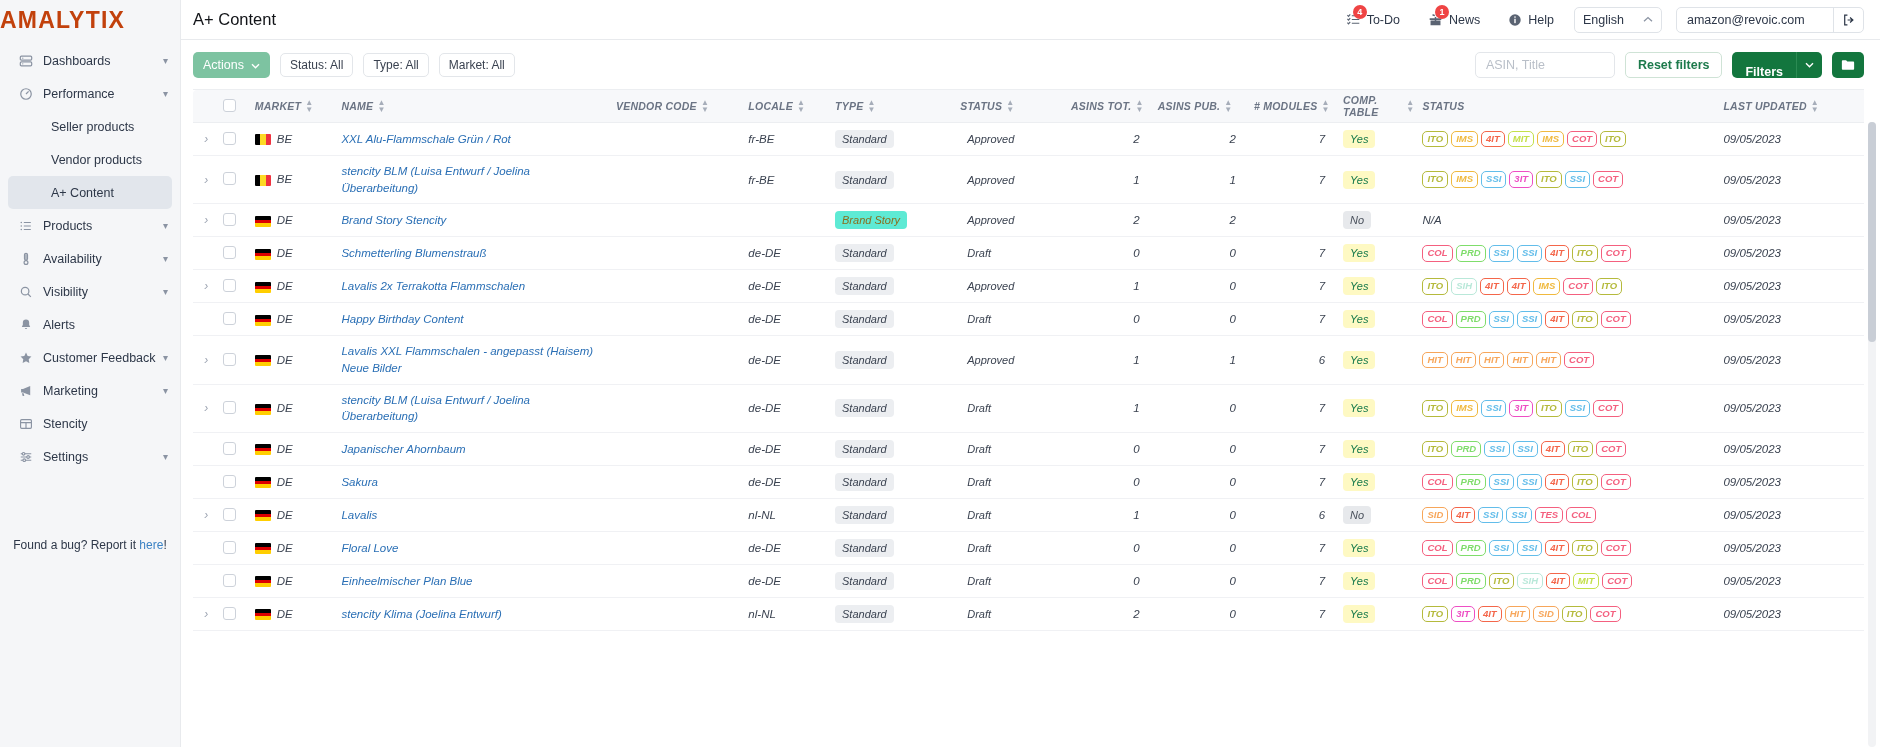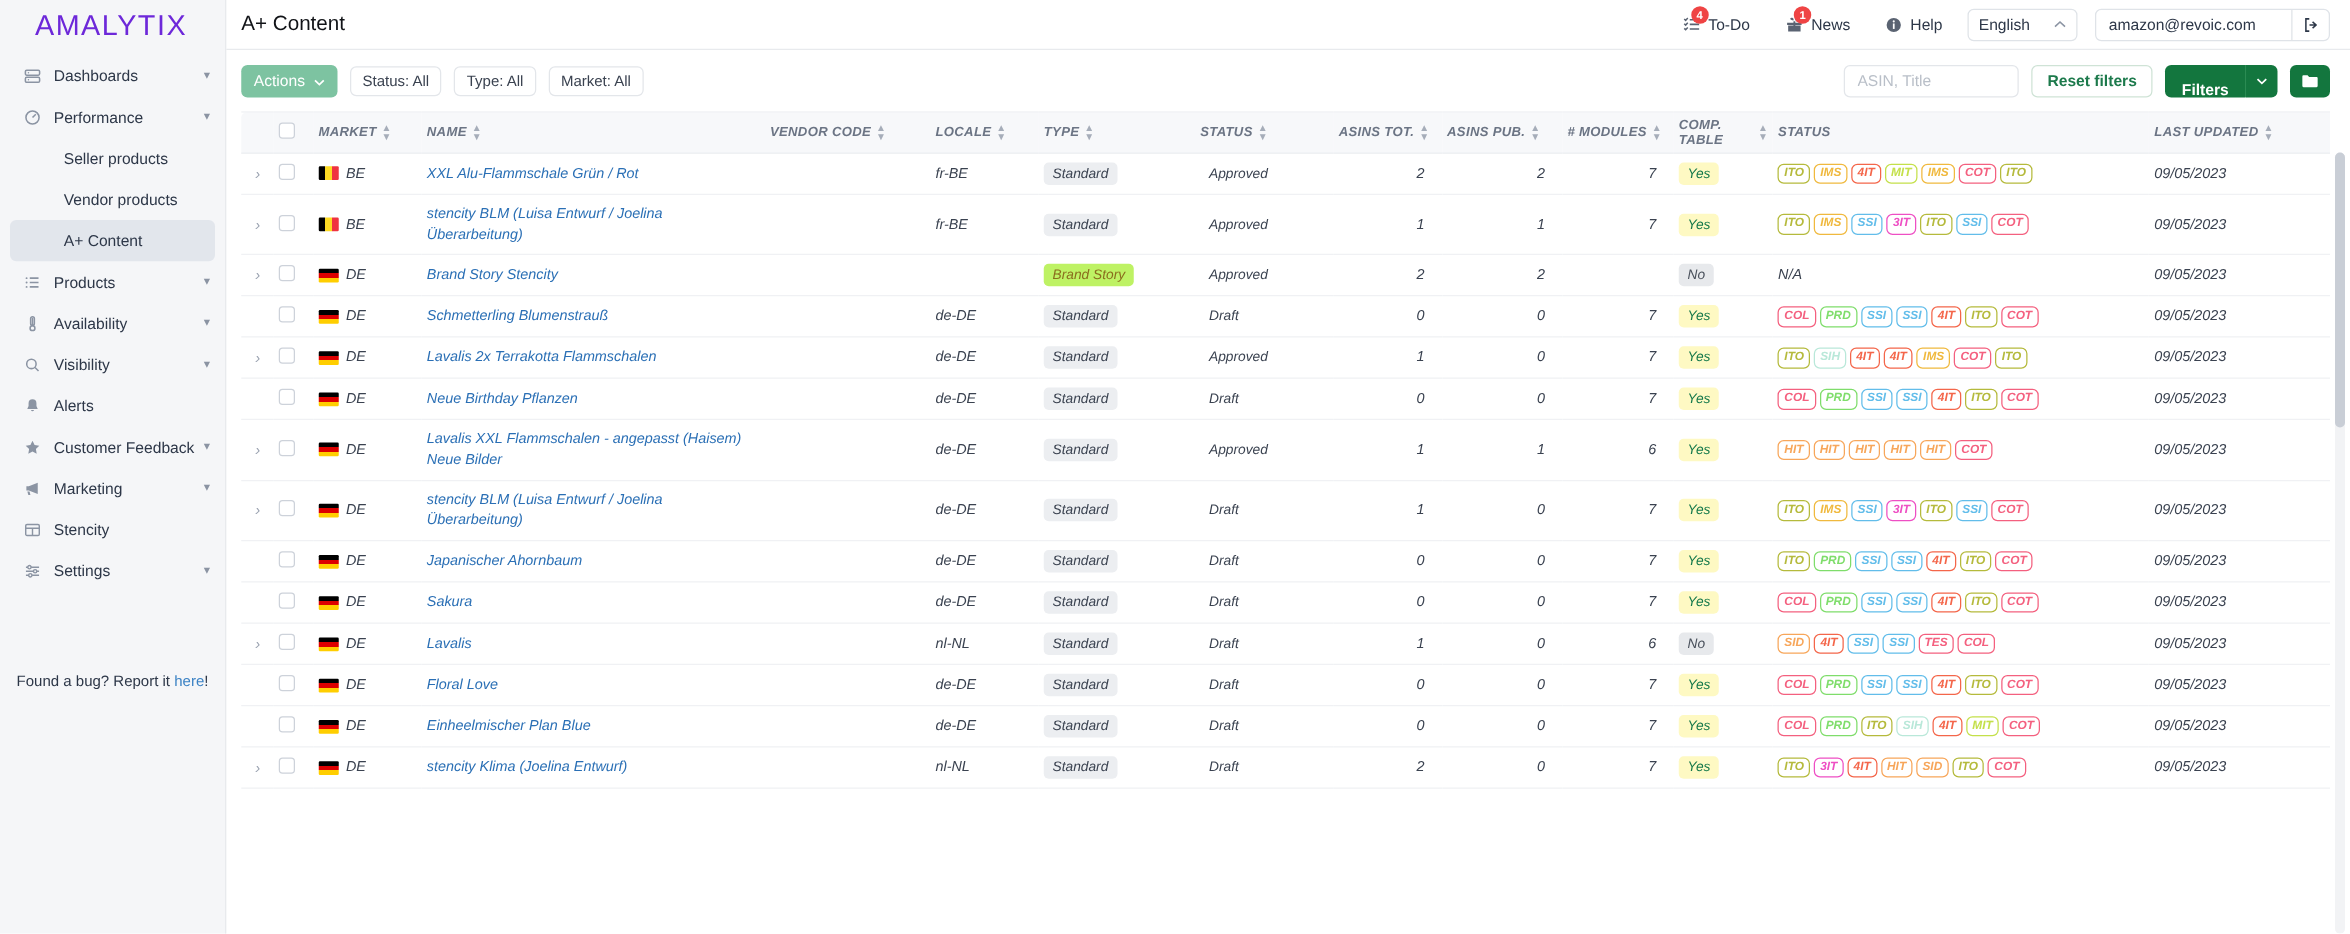"AMALYTIX" .logo { color: #6d28d9 -> #c2410c; font-weight: normal -> bold; padding-left: 28px -> none }
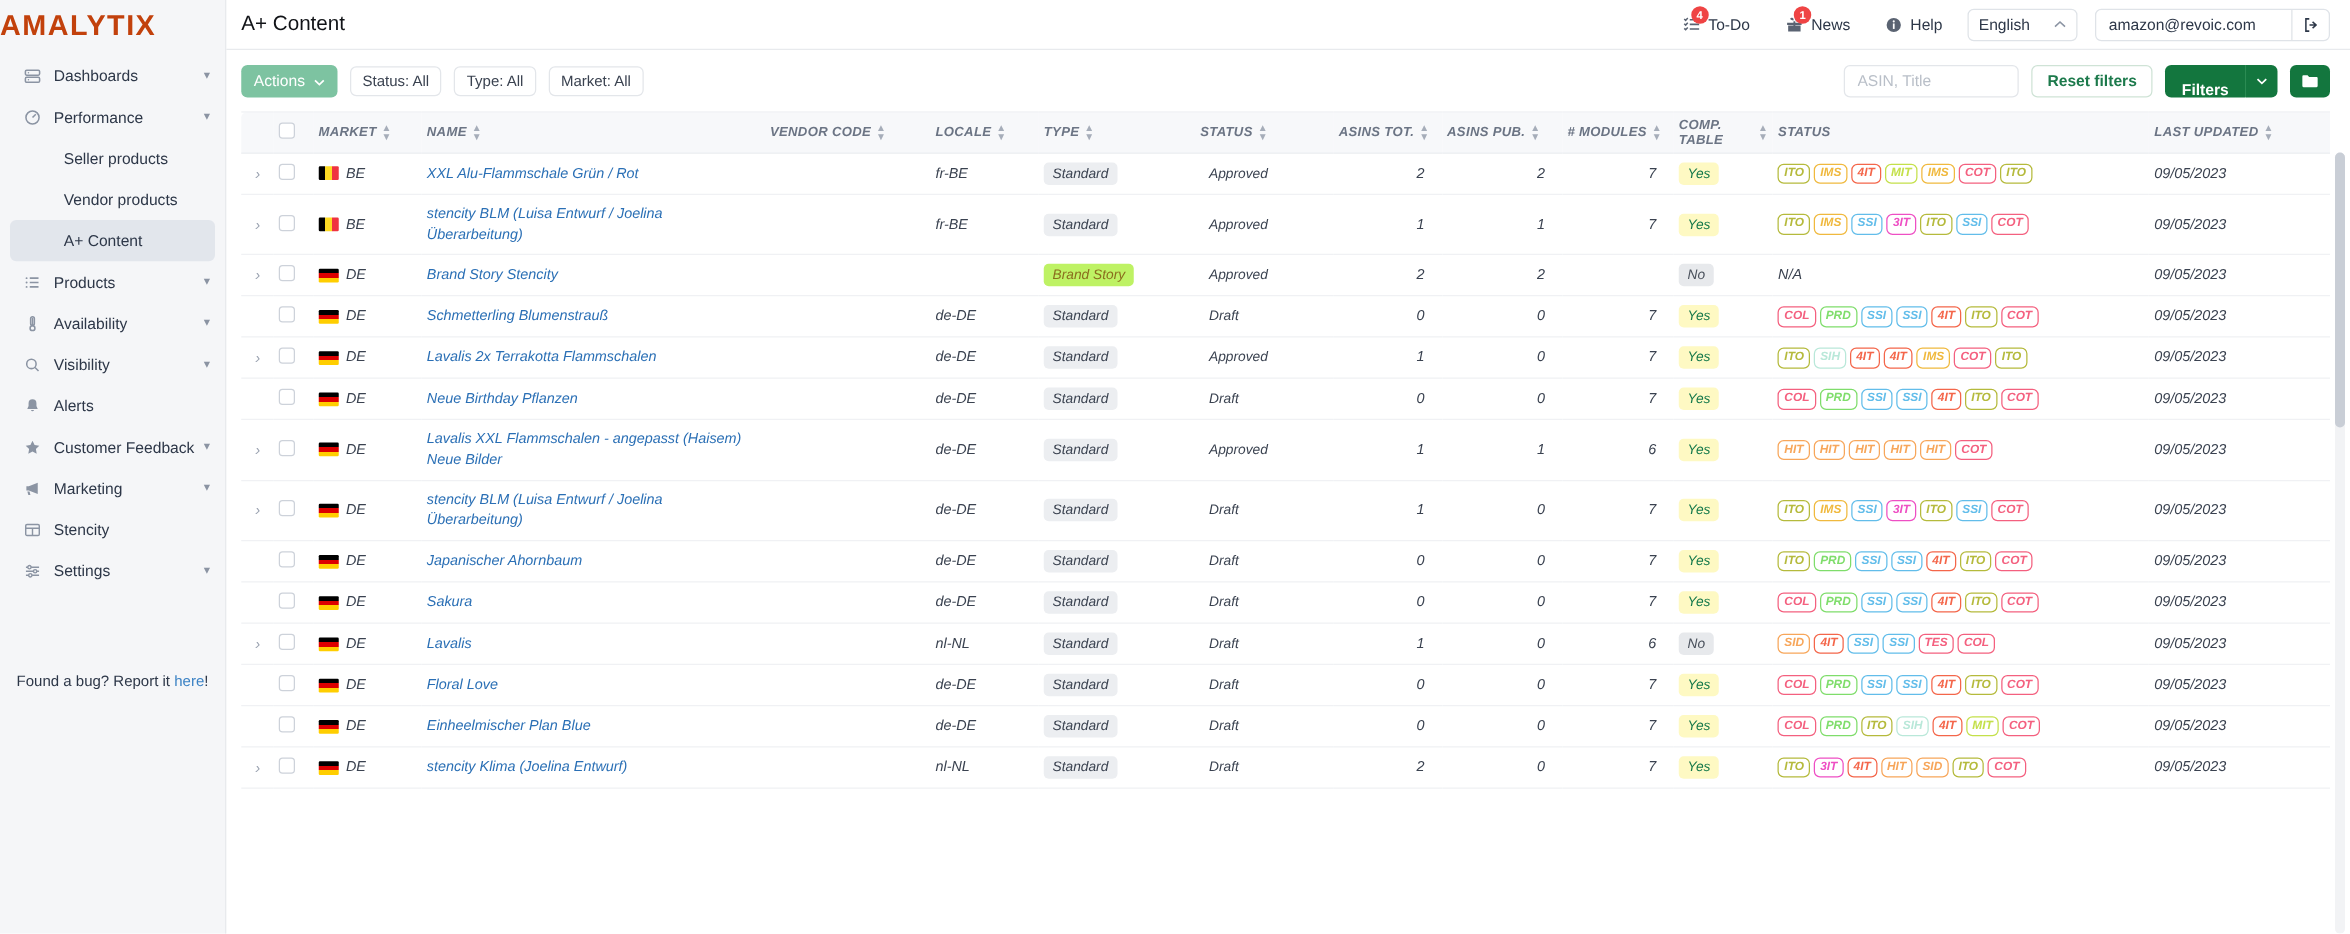"Brand Story" .pill-brandstory { background: #bef264 -> #5eead4 }
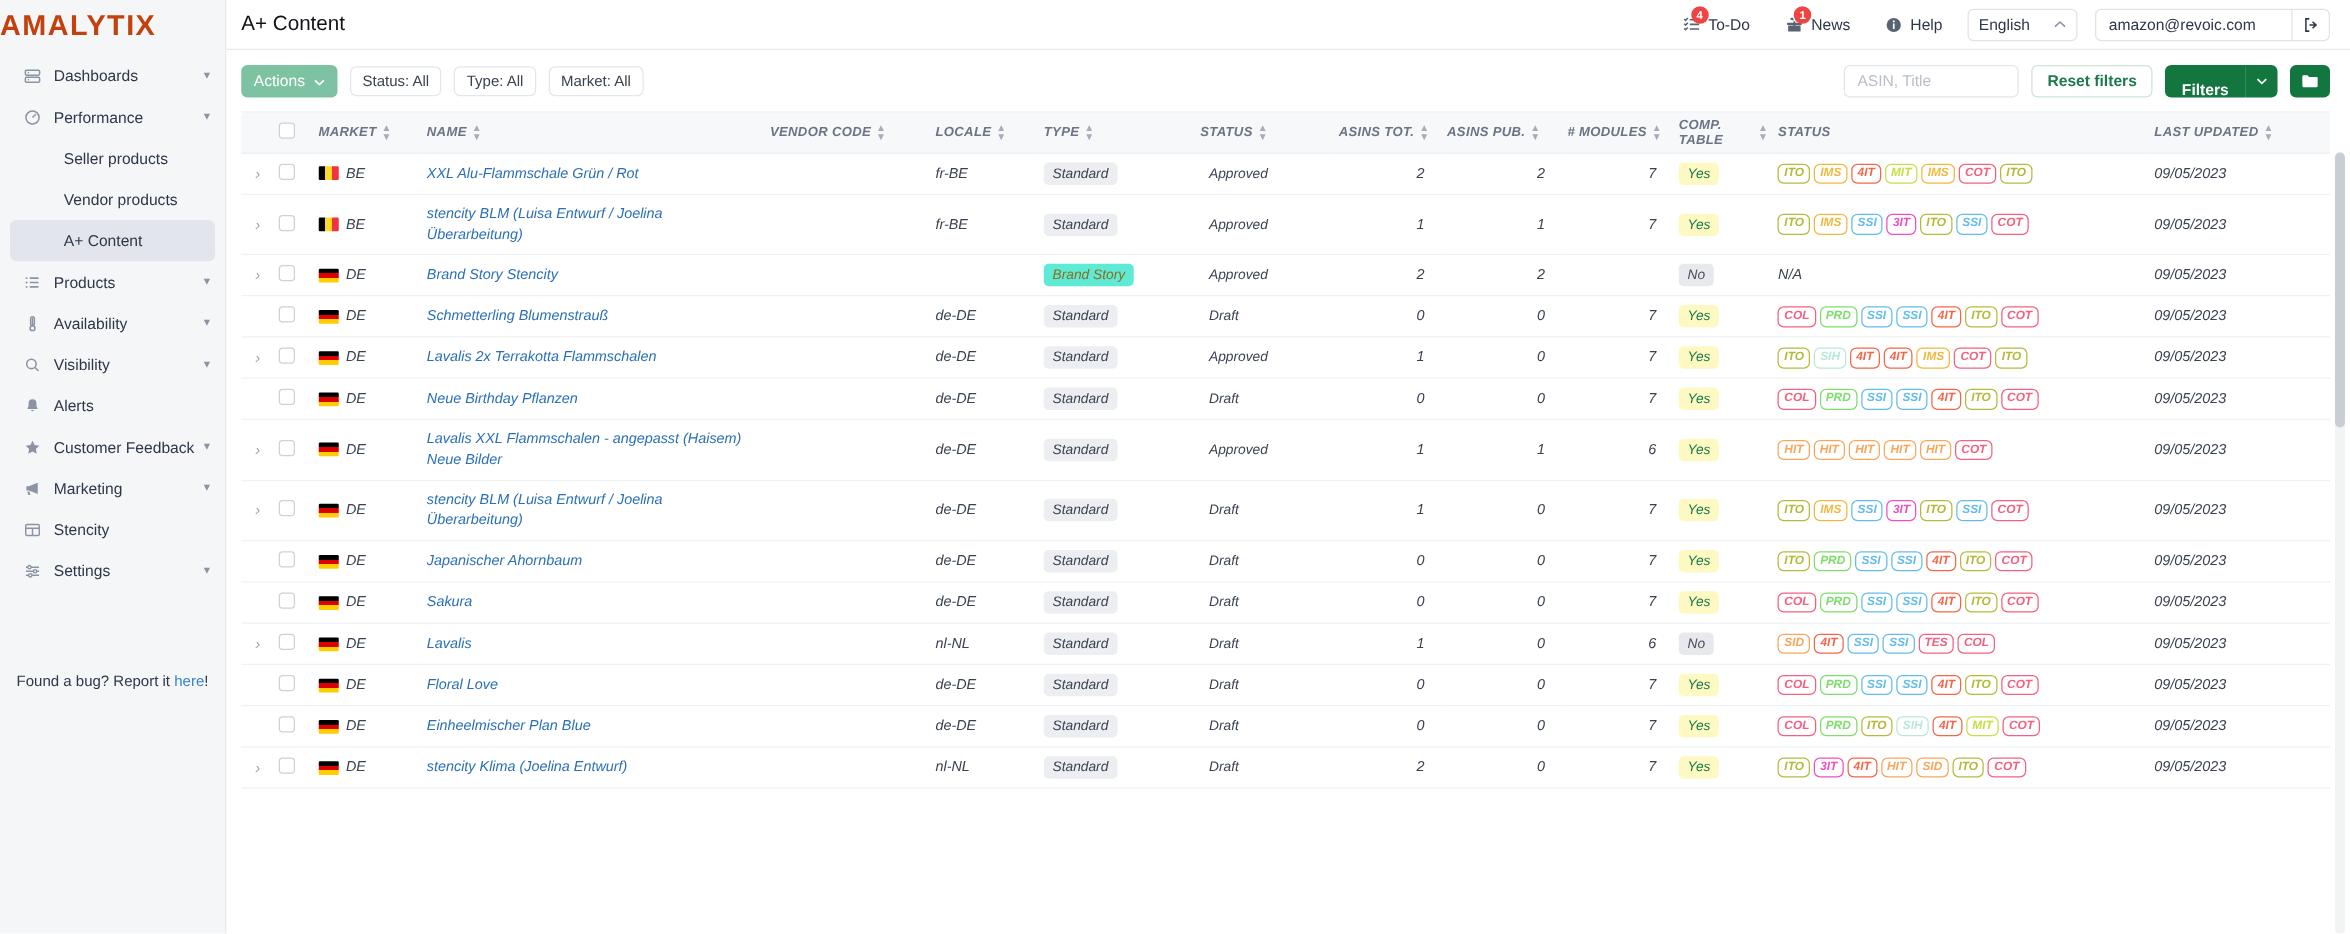"Neue Birthday Pflanzen" span.name-link { text: Neue Birthday Pflanzen -> Happy Birthday Content }
